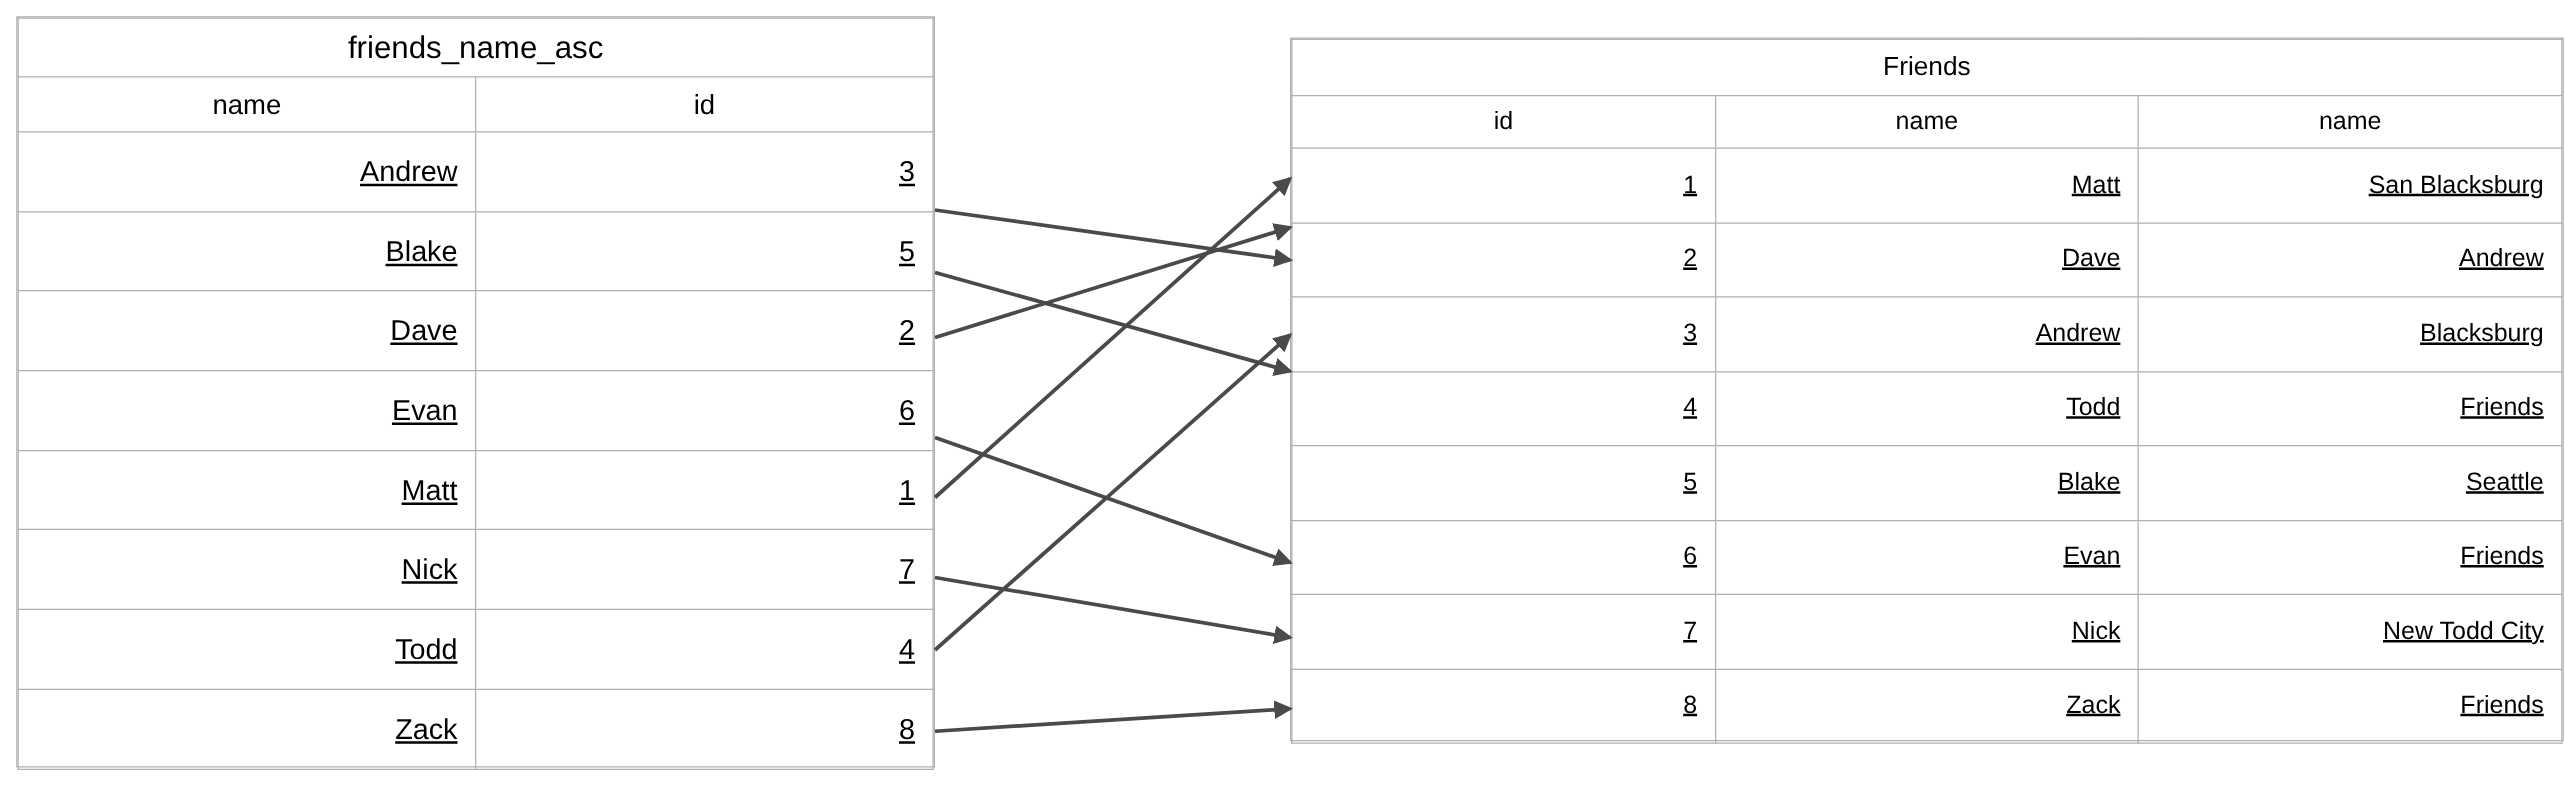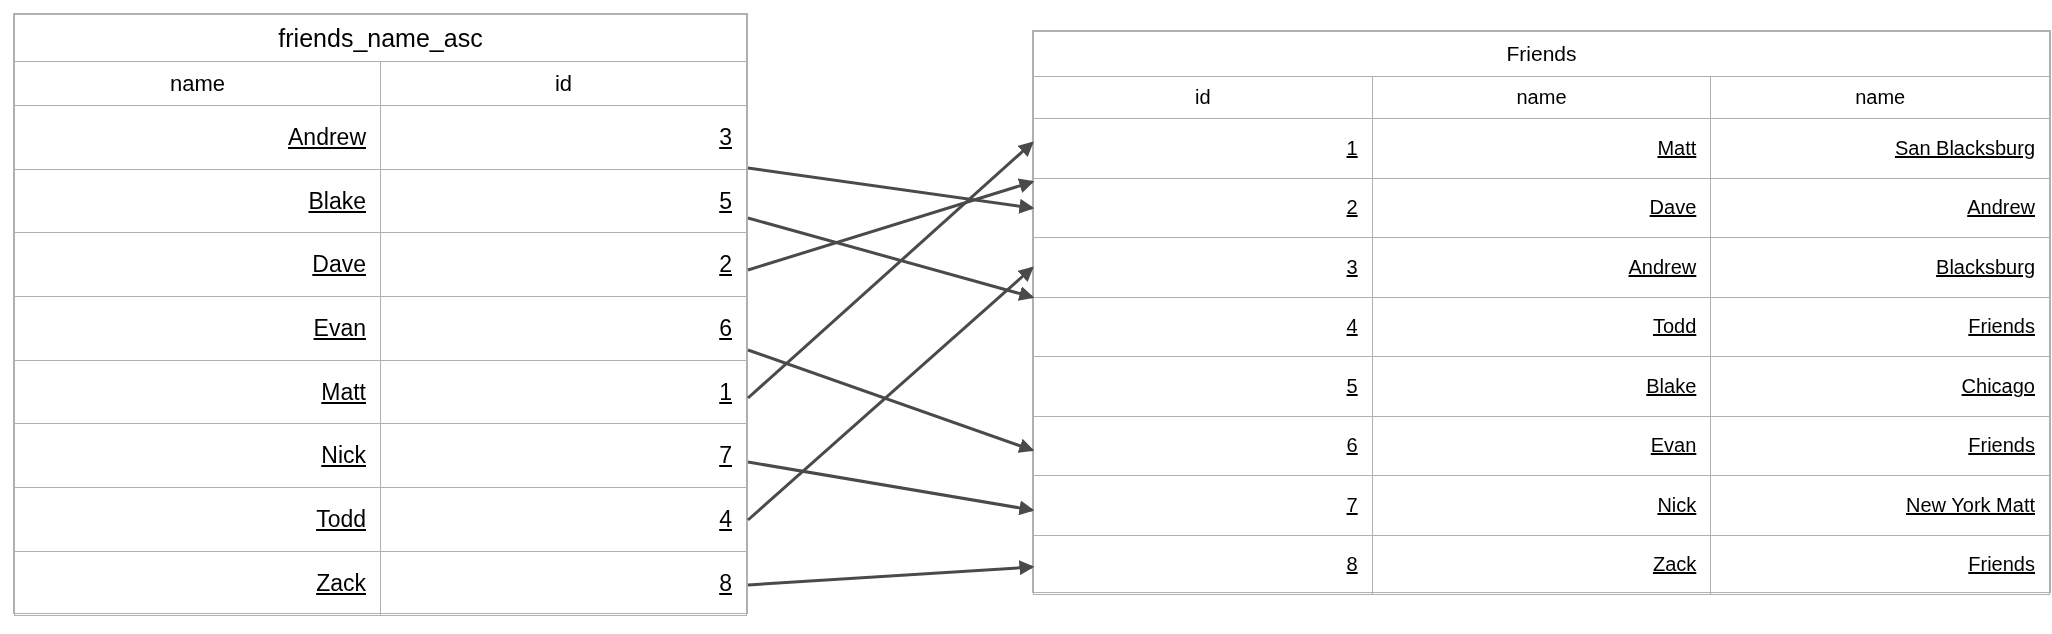"Chicago" td.cell { text: Chicago -> Seattle }
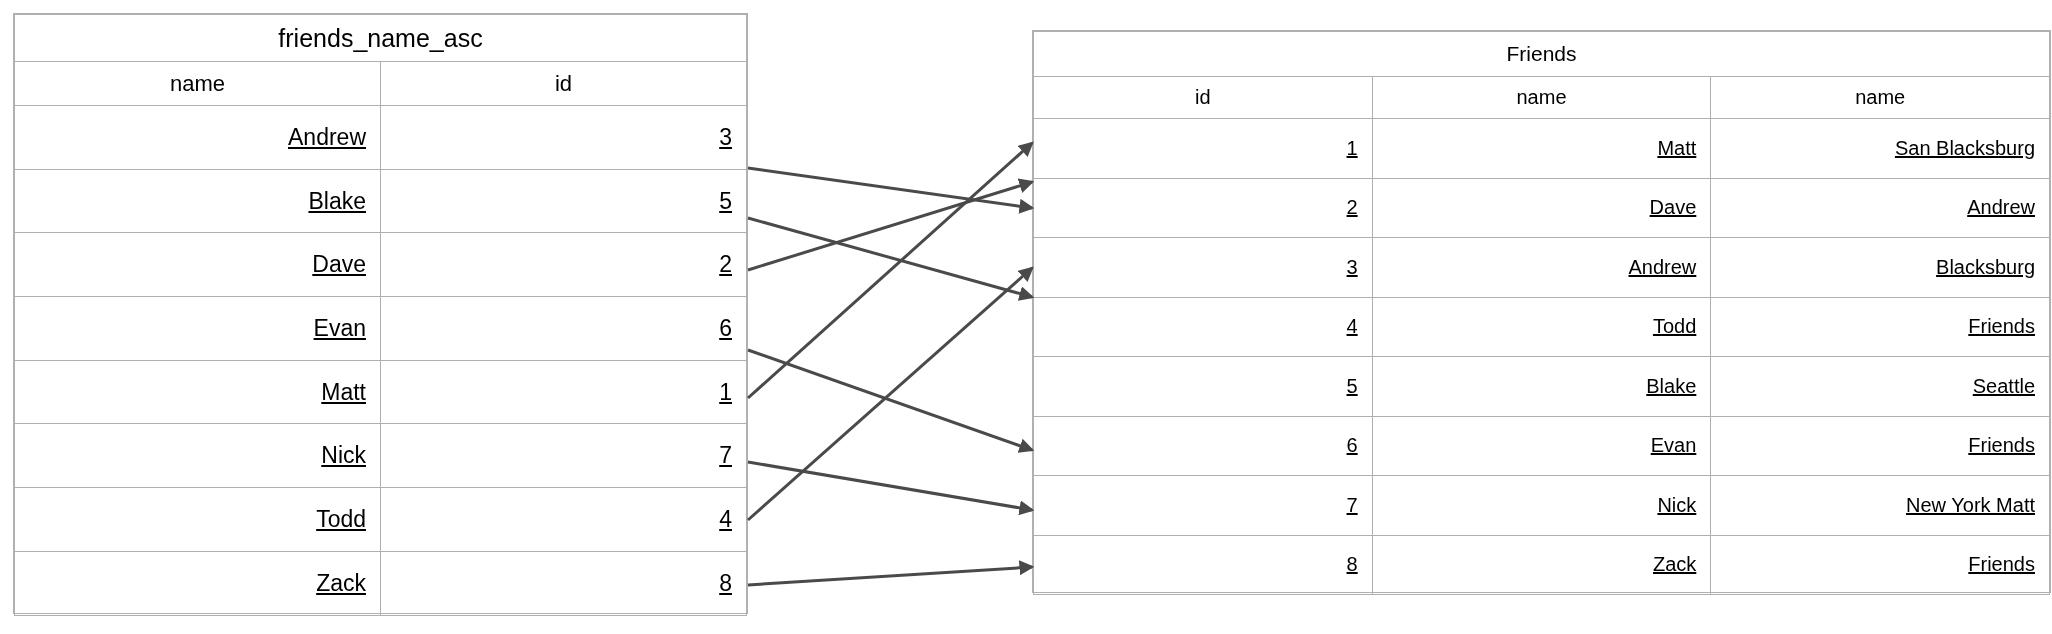"New York Matt" td.cell { text: York Matt -> Todd City }
